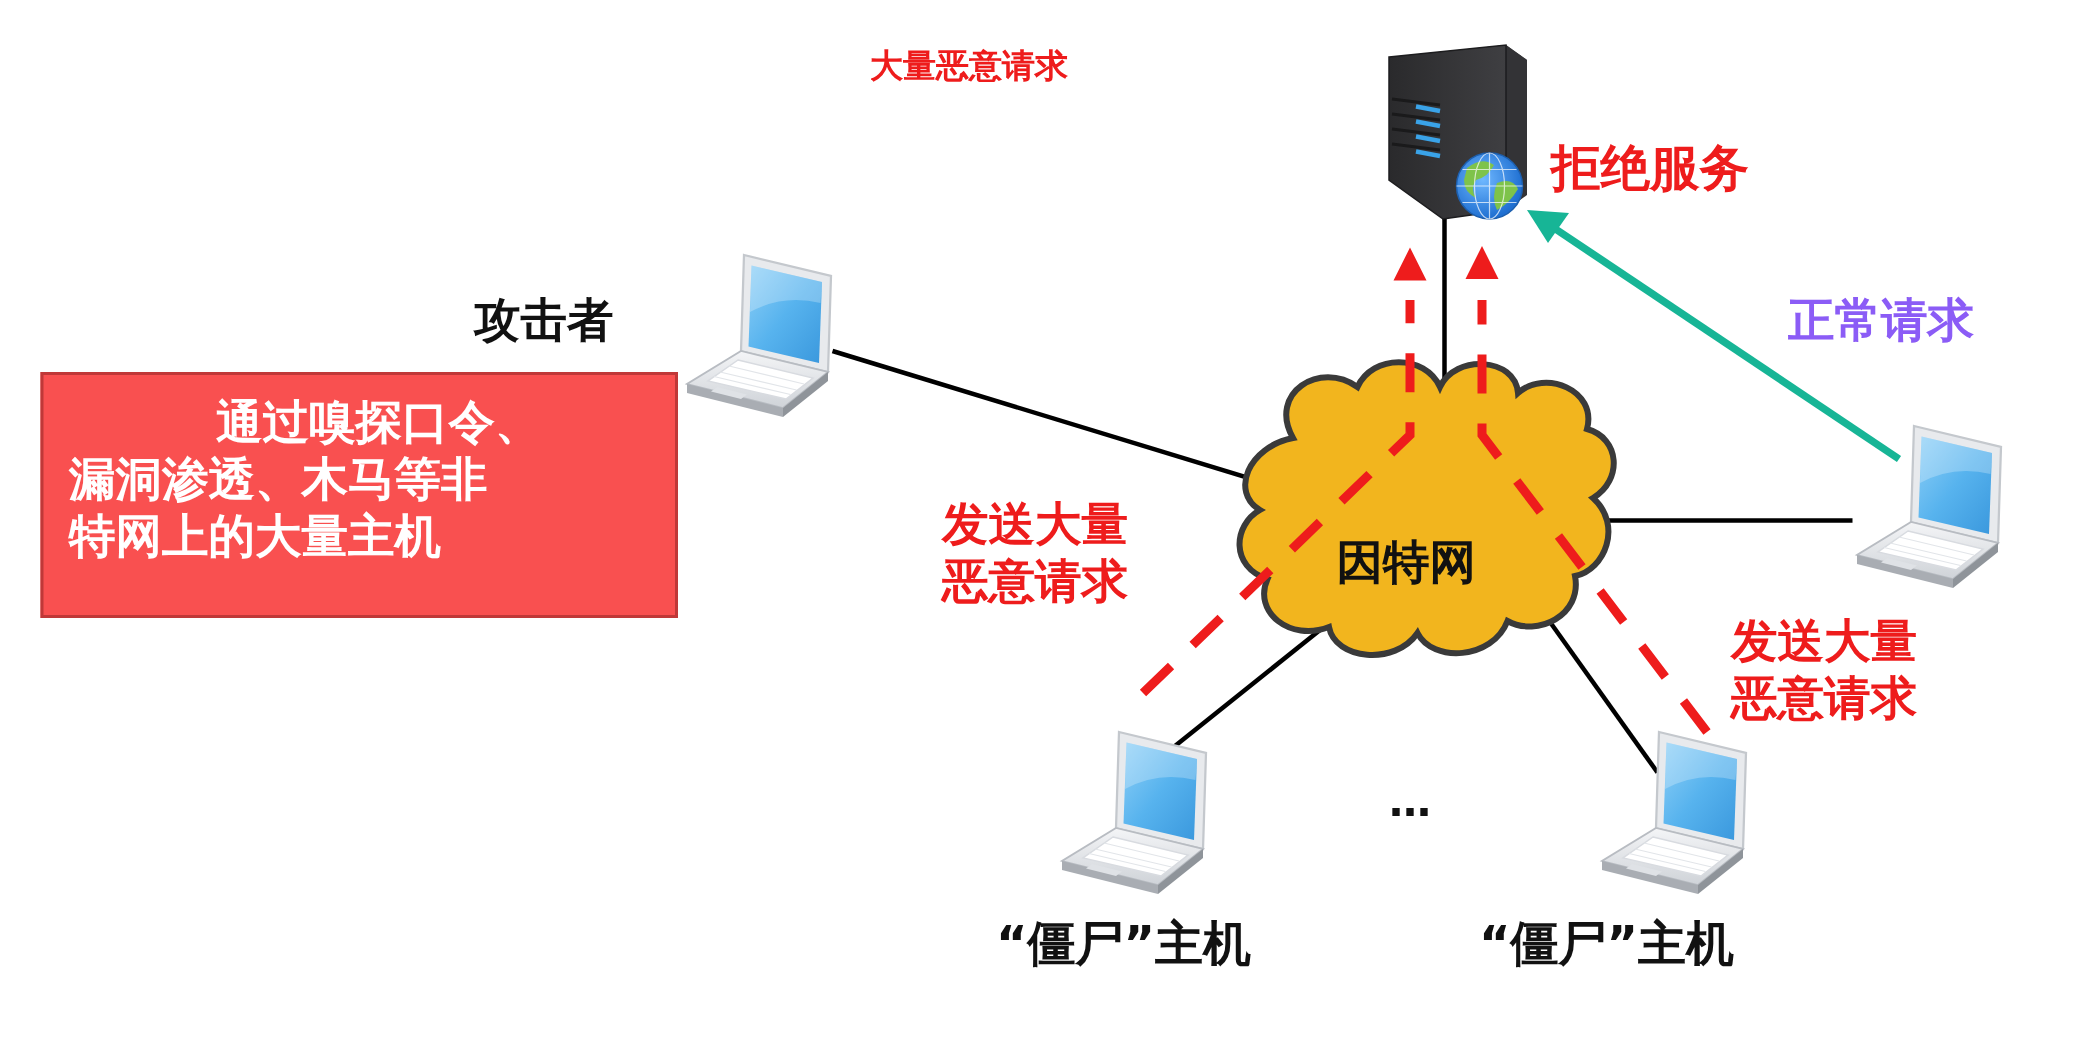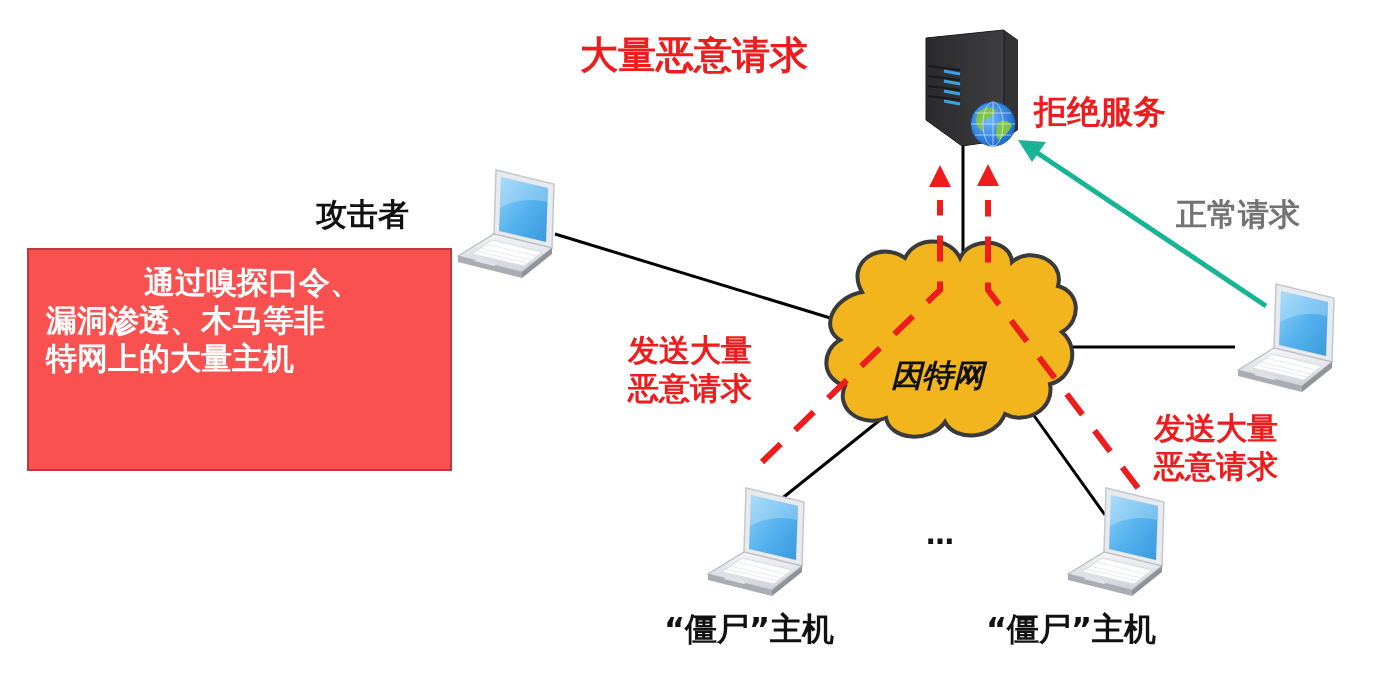"大量恶意请求" #lbl-dos-cause { font-size: 38px -> 22px }
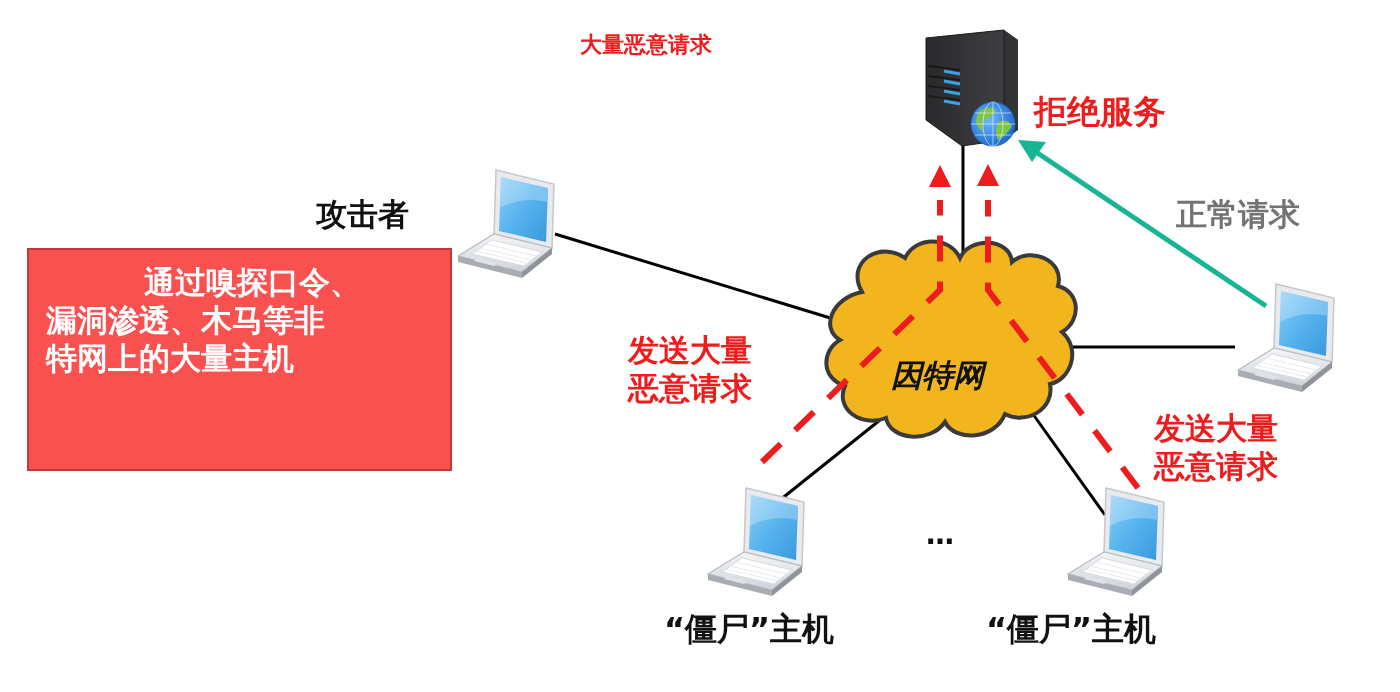"正常请求" .green { color: #737373 -> #8b5cf6; margin-left: none -> 16px }
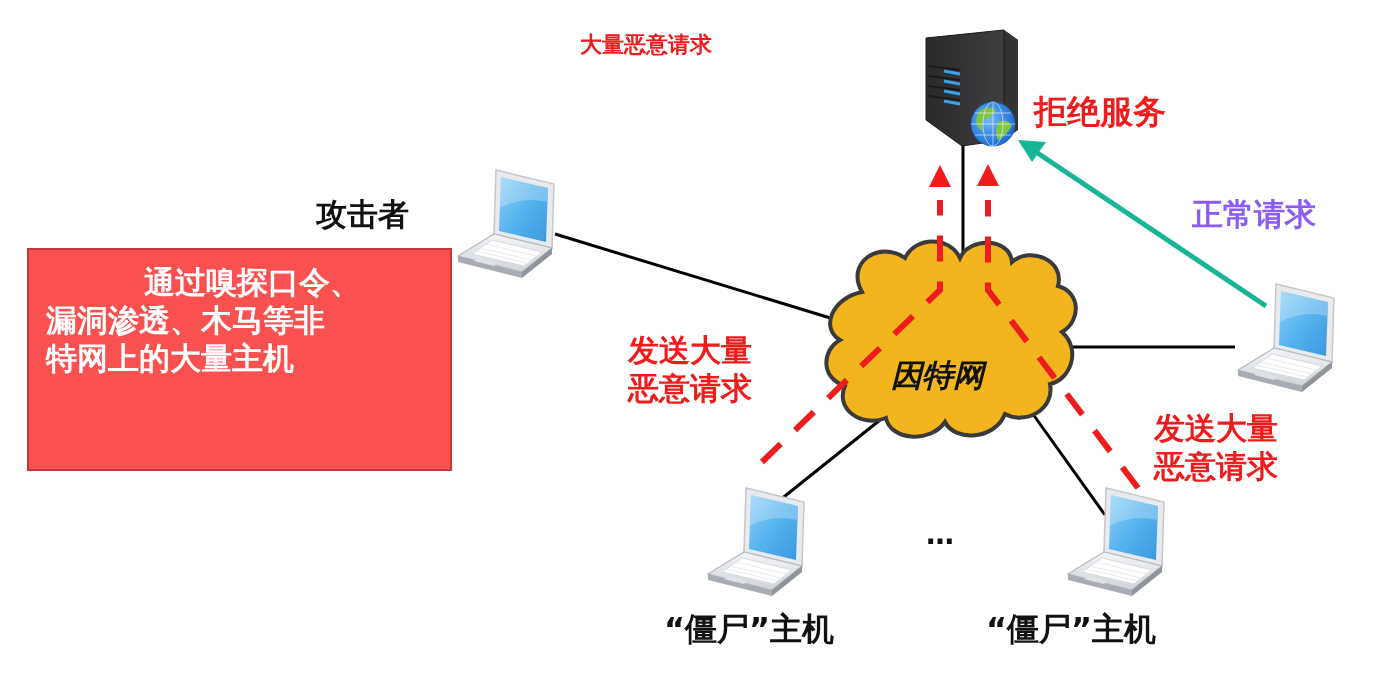"通过嗅探口令、" #desc-box { height: 223px -> 164px }
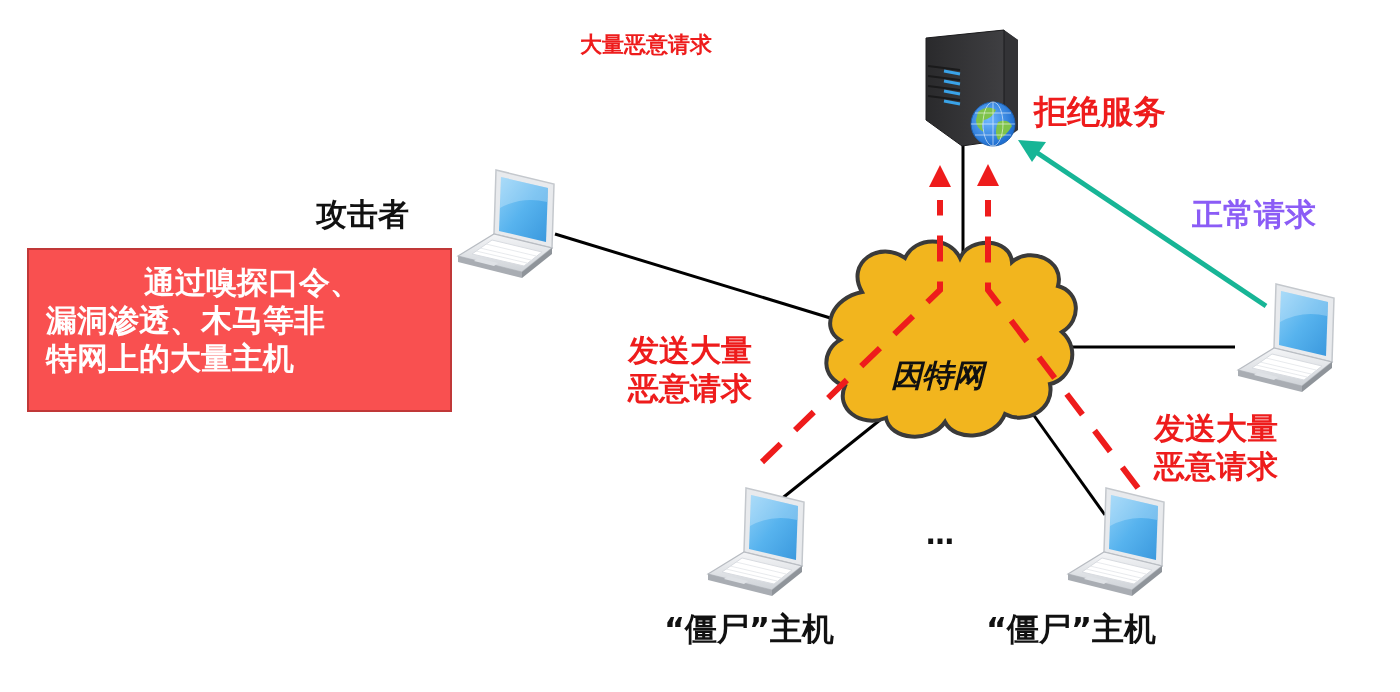"因特网" #lbl-internet { font-style: italic -> none }
